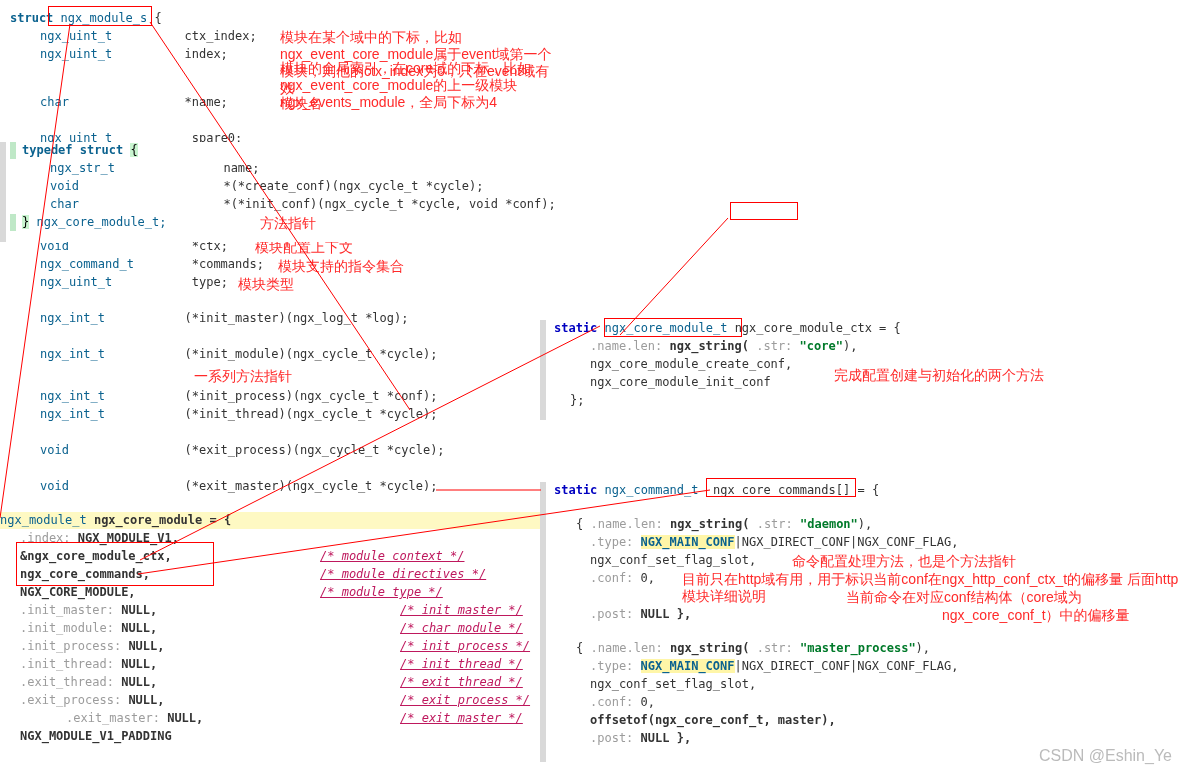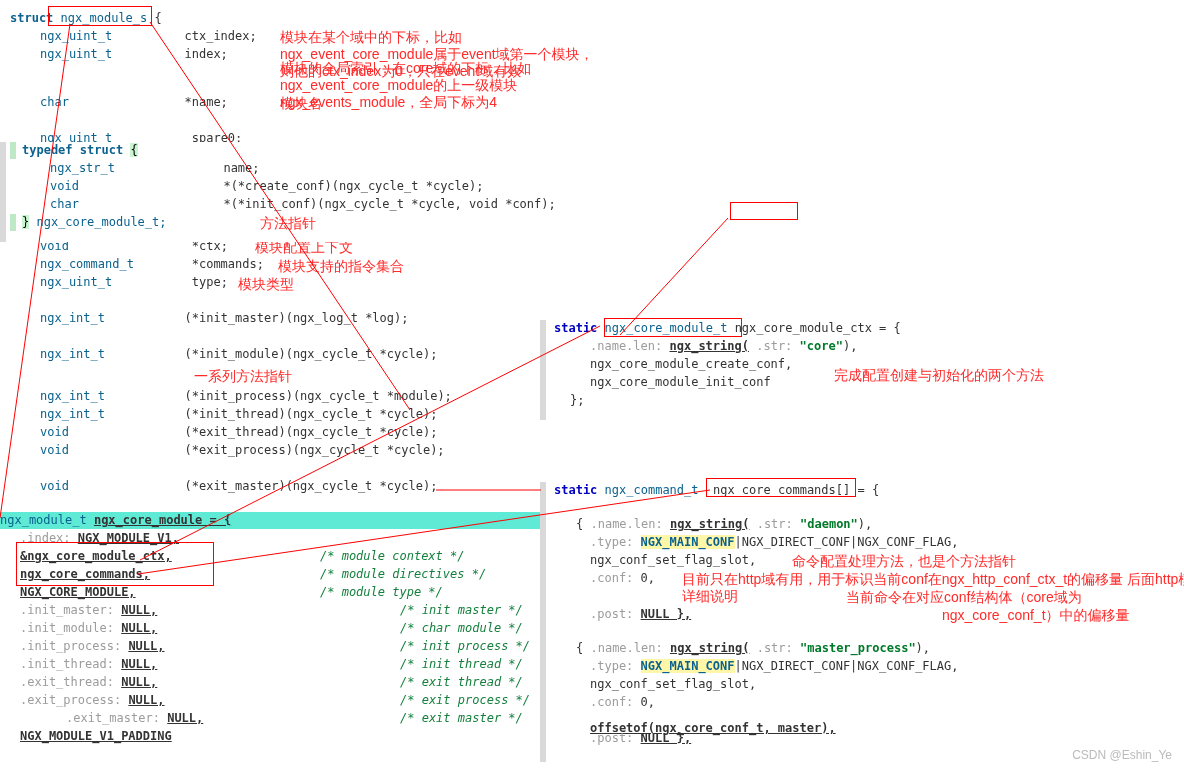"struct ngx_module_s {" .pane { padding-left: 34px -> none }
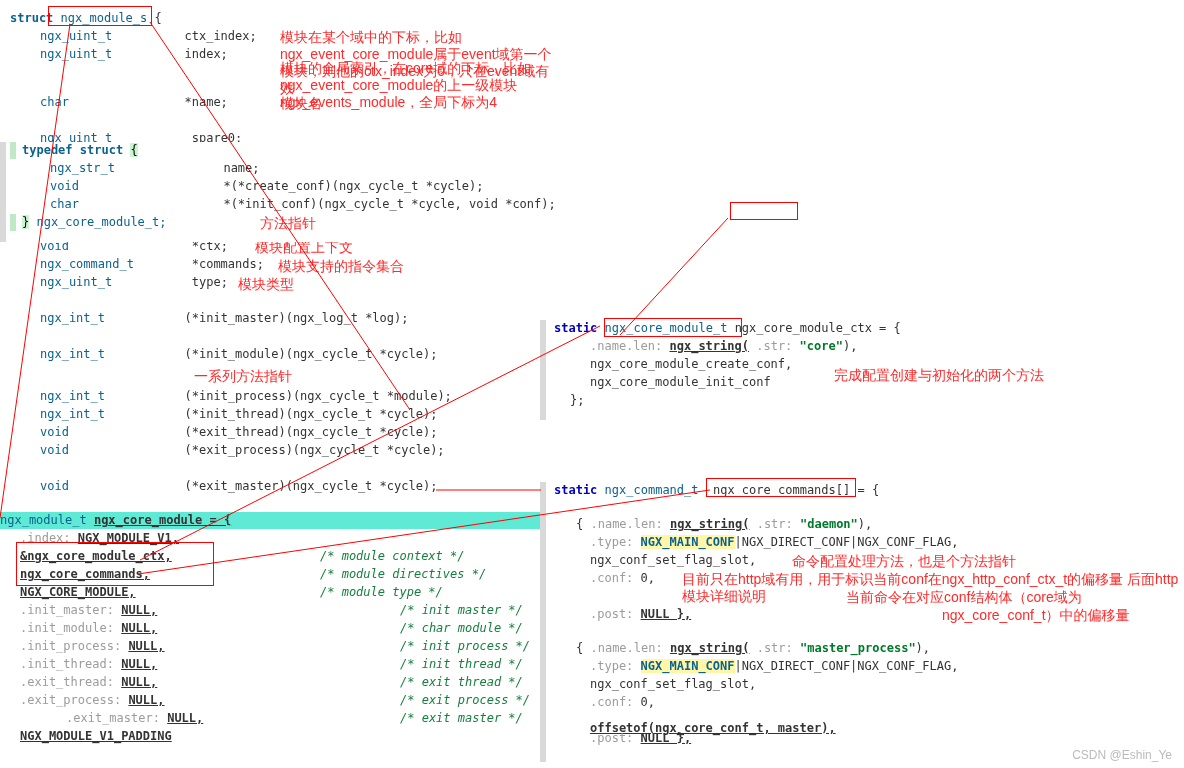"ngx_string(" .const { text-decoration: underline -> none }
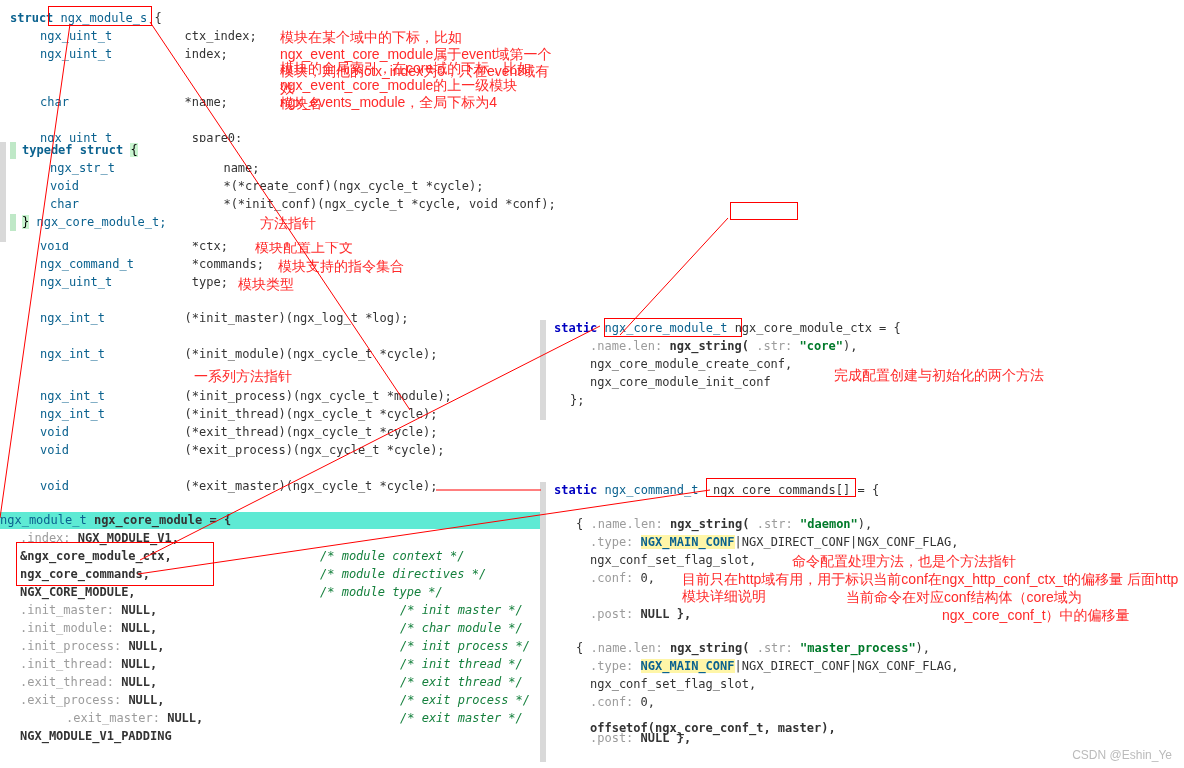"(*init_process)(ngx_cycle_t *module);" span.id { text: module -> conf }
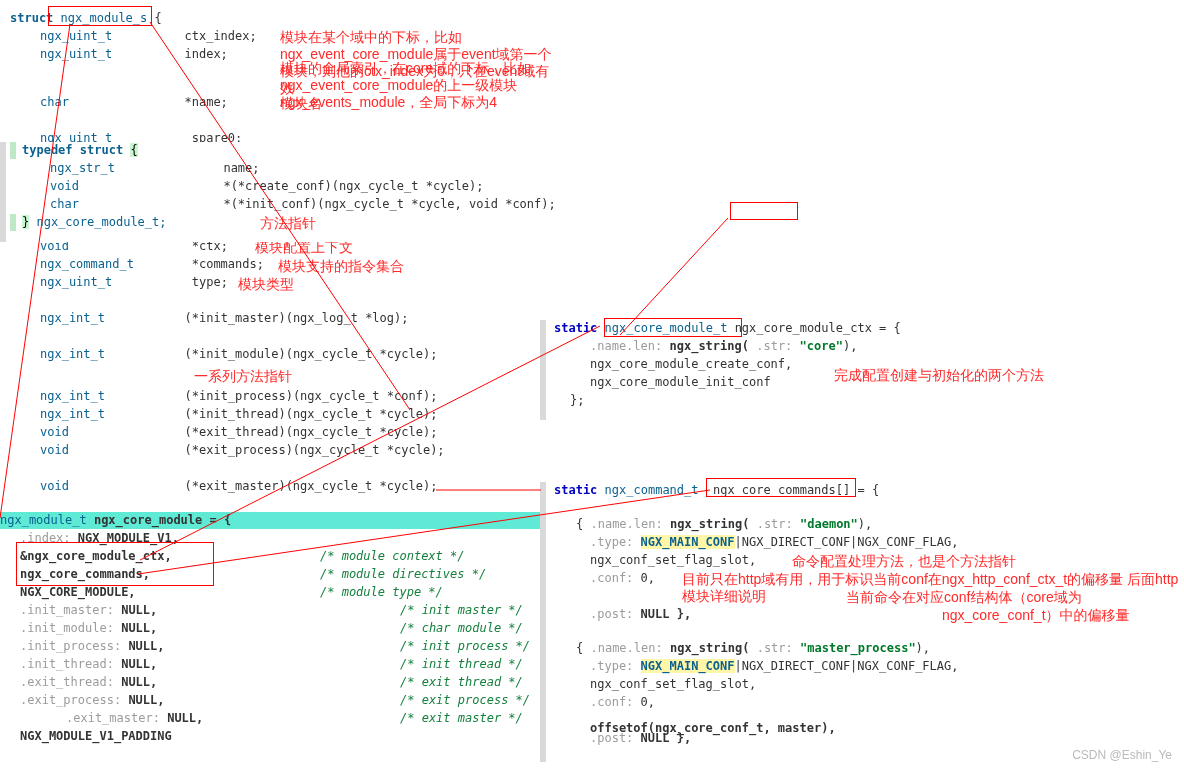"void (*exit_thread)(ngx_cycle_t *cycle);" div.line { html: <div><span>void</span> <span>(*exit_thread)(ngx_cycle_t *cycle);</span></div> -> none }
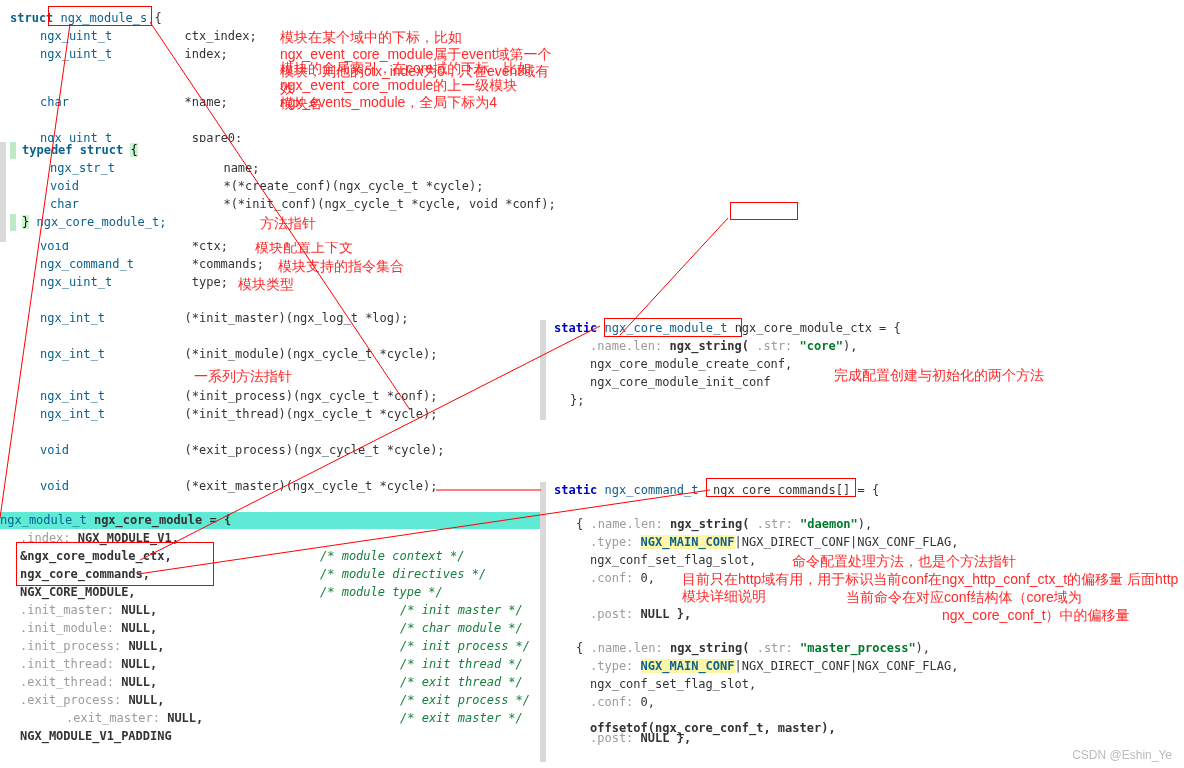"ngx_module_t ngx_core_module = {" div.line { background: #5eead4 -> #fef9c3 }
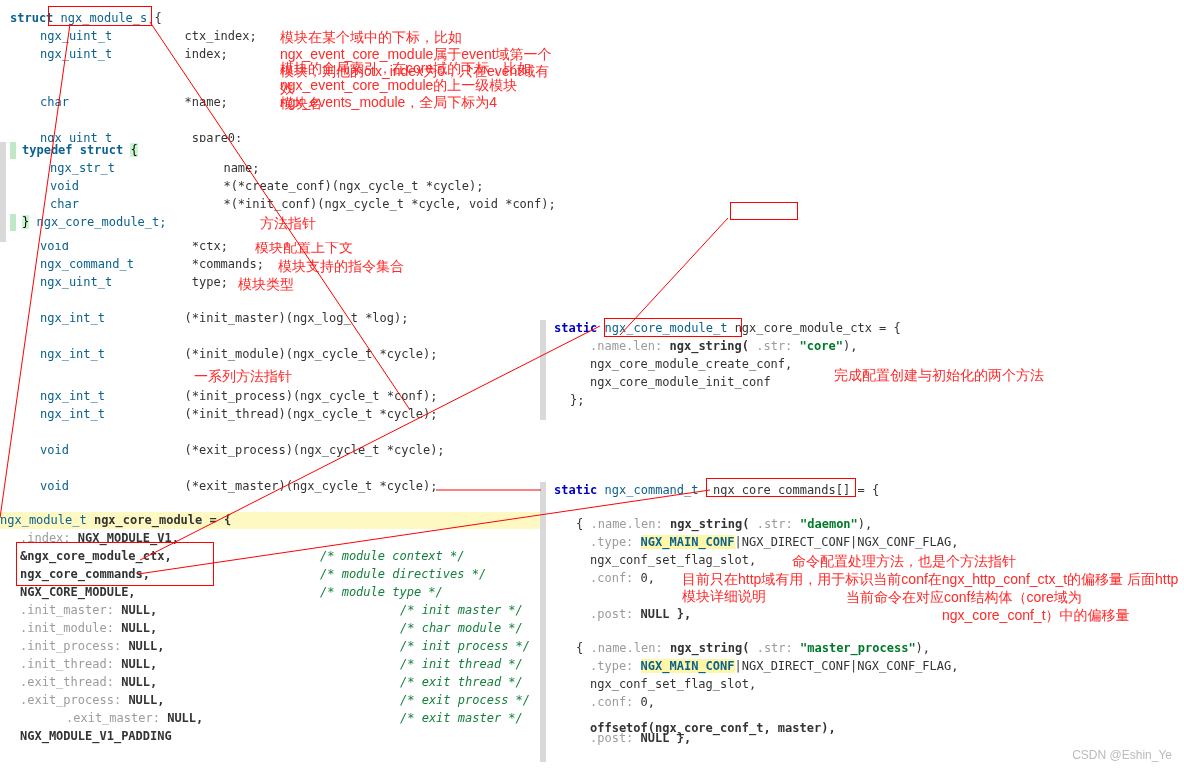"/* module context */" .cmnt { color: #15803d -> #be185d; text-decoration: none -> underline }
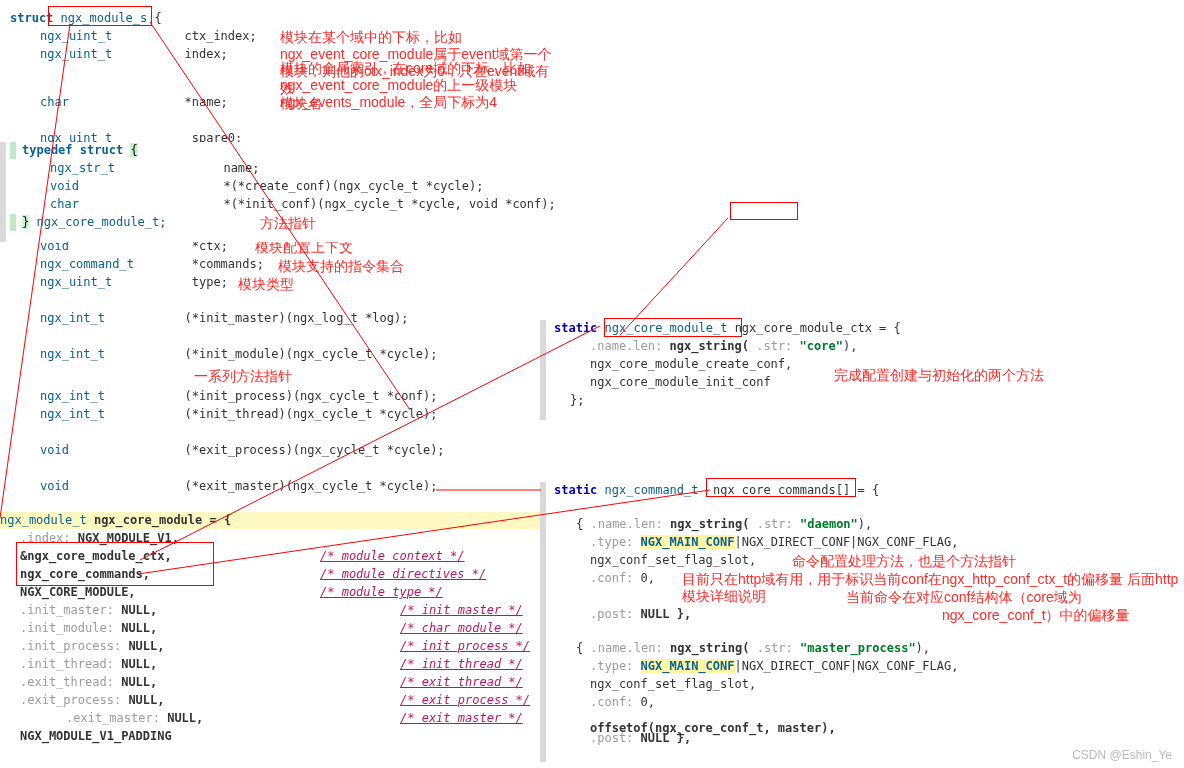"offsetof(ngx_core_conf_t, master)," div.line { top: 238px -> 230px }
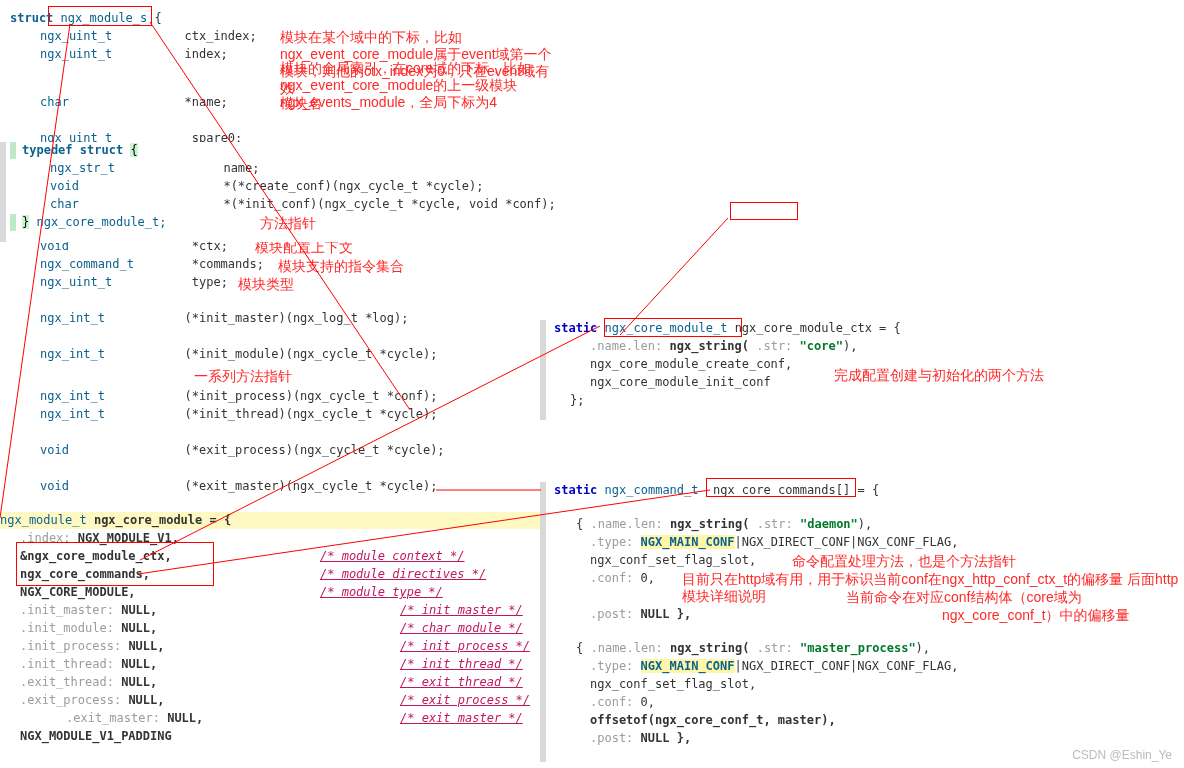"CSDN @Eshin_Ye" .watermark { font-size: 12px -> 16px }
